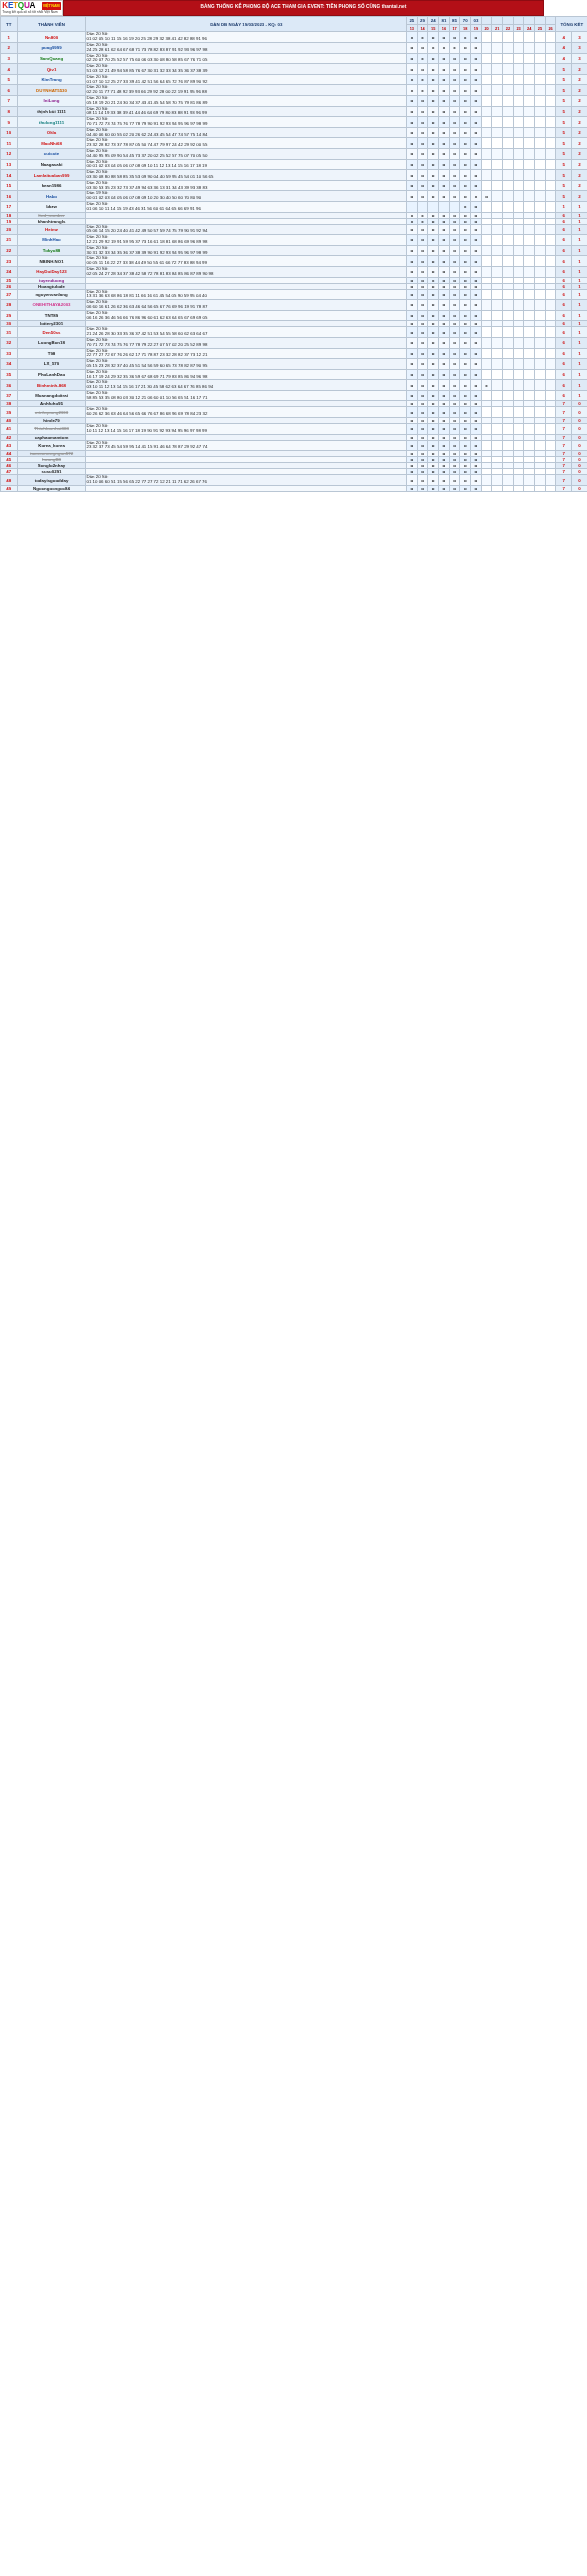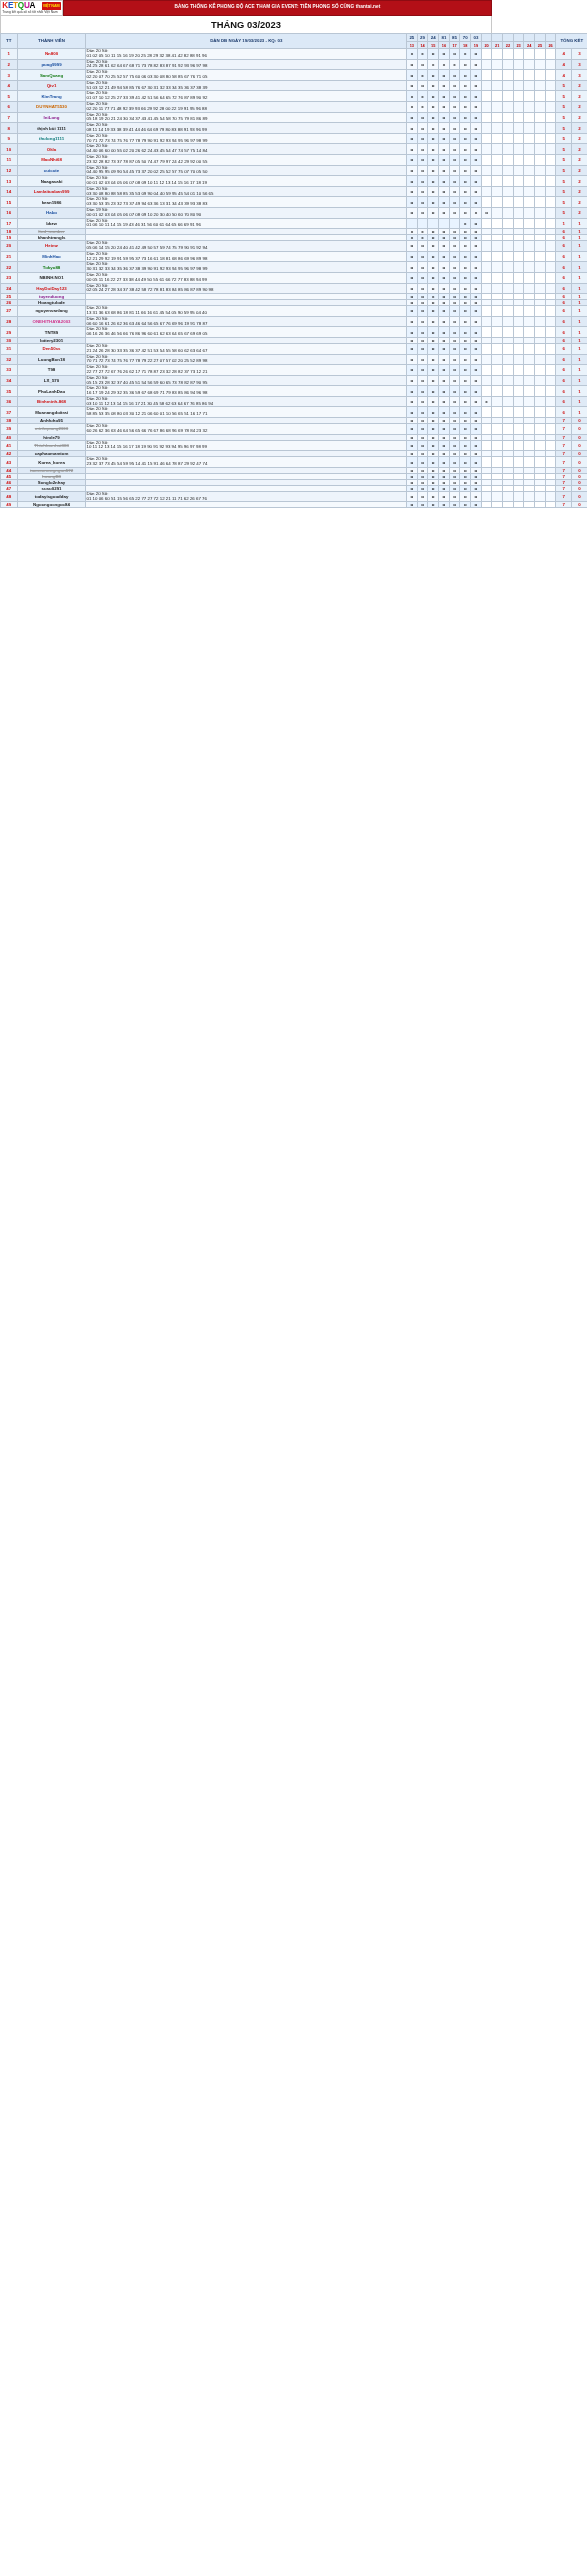"KETQUA" .page { width: 492px -> 544px }
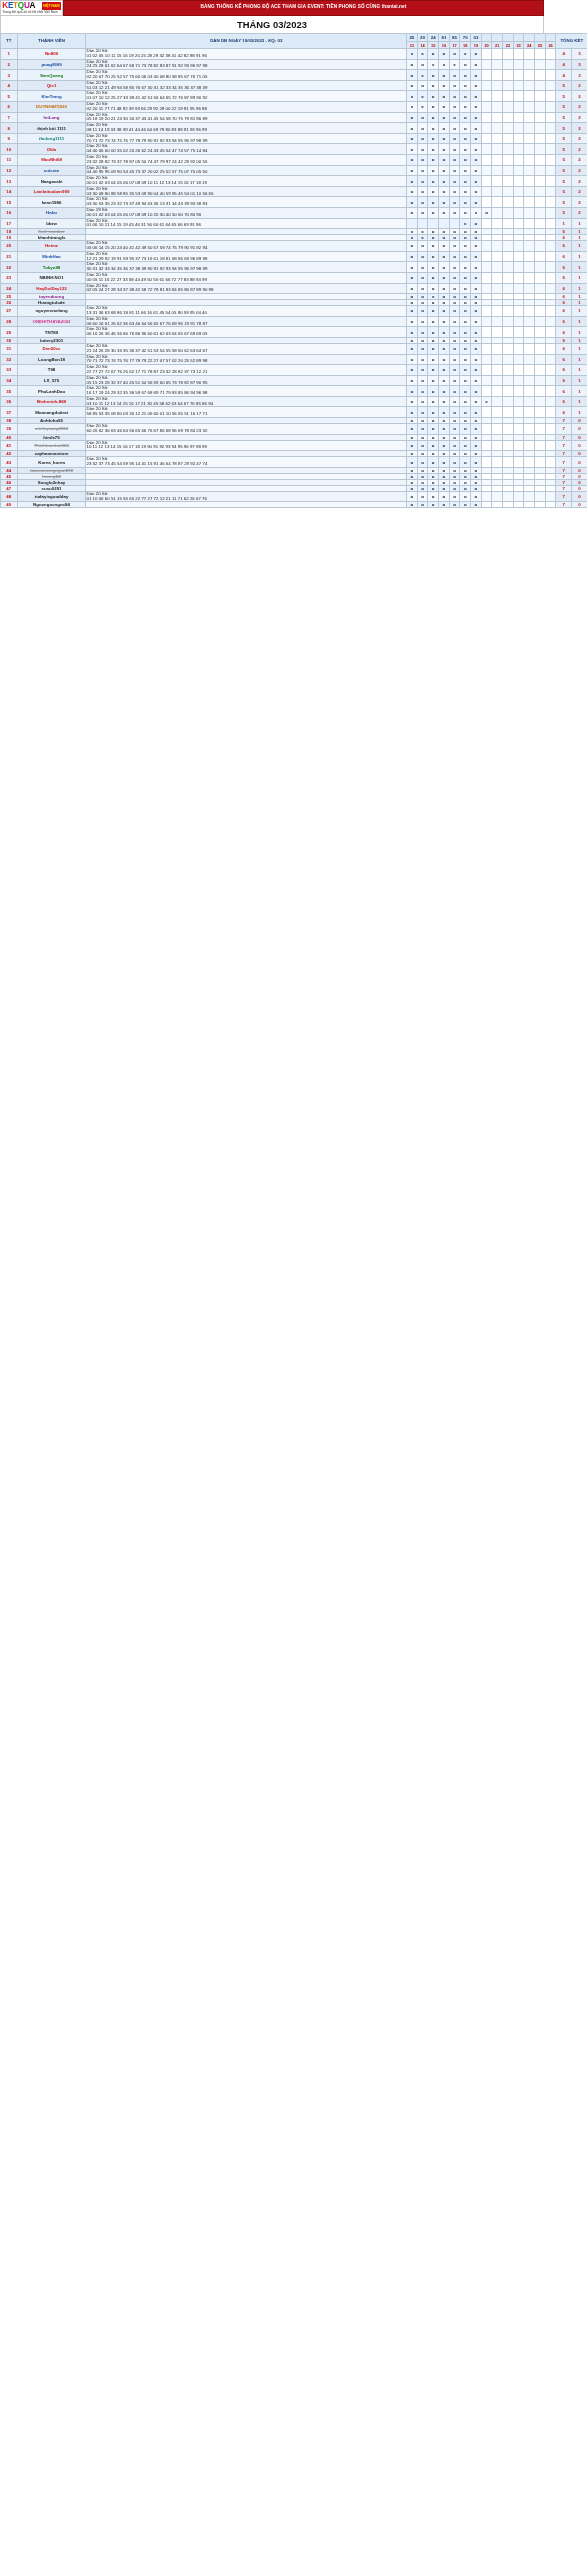"THÁNG 03/2023" div.title-row { html: <div>THÁNG 03/2023</div> -> none }
